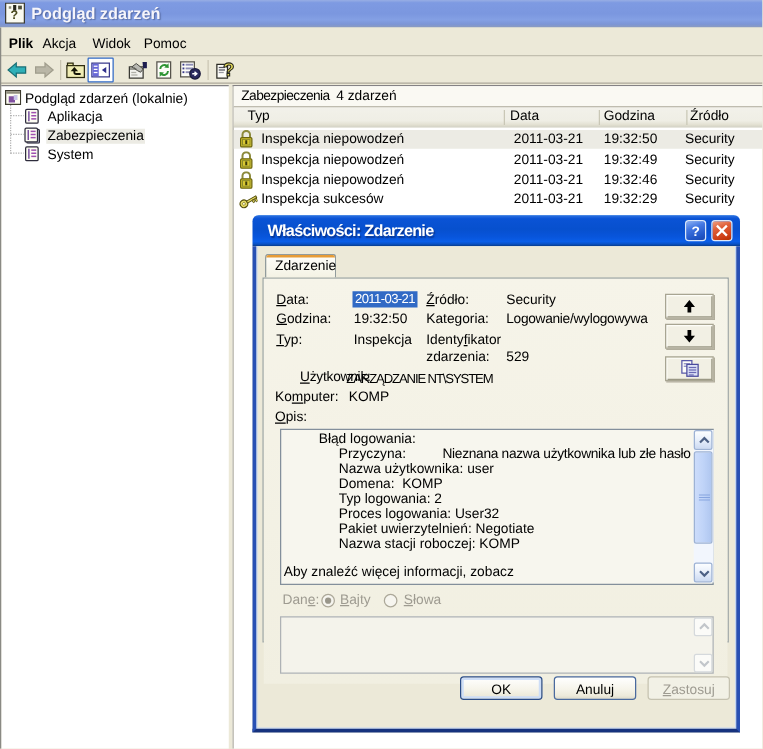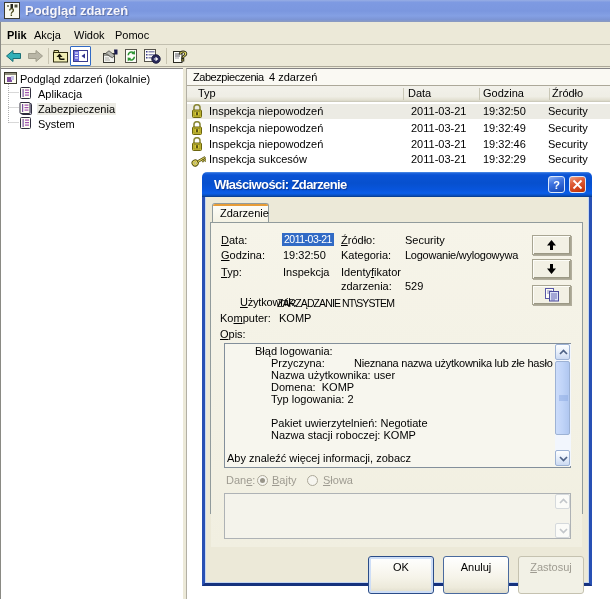"Proces logowania: User32" div.line { html: none -> <div>Proces logowania: User32</div> }
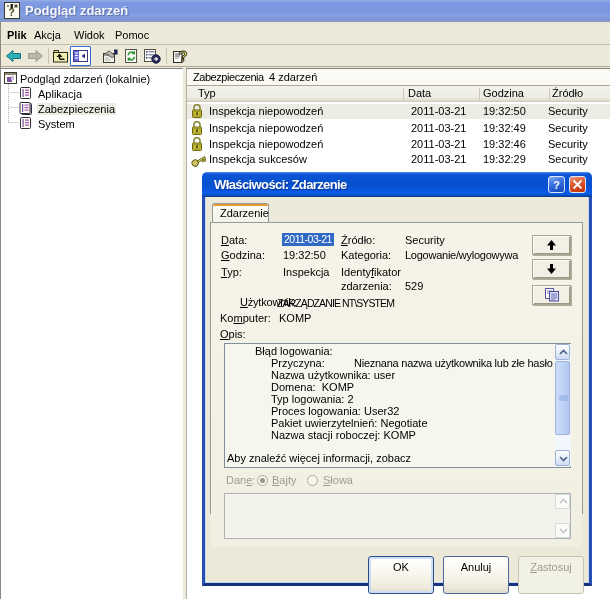"OK" .dbtn { height: 38px -> 19px; top: 359px -> 344px }
